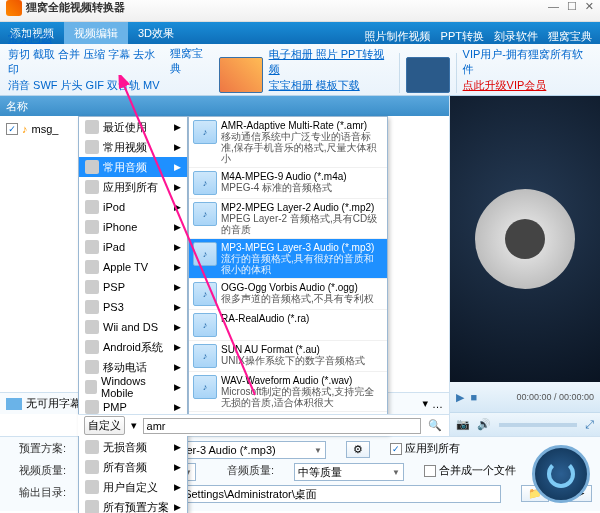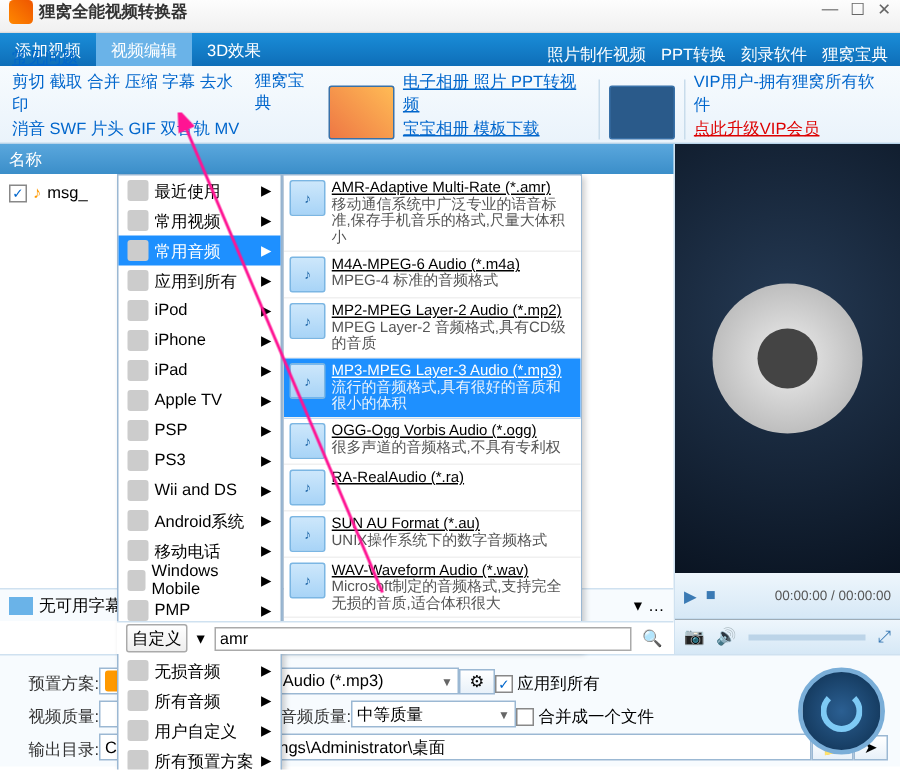"AMR-Adaptive Multi-Rate (*.amr)" .menu2 .fi .name { text-decoration: underline -> none }
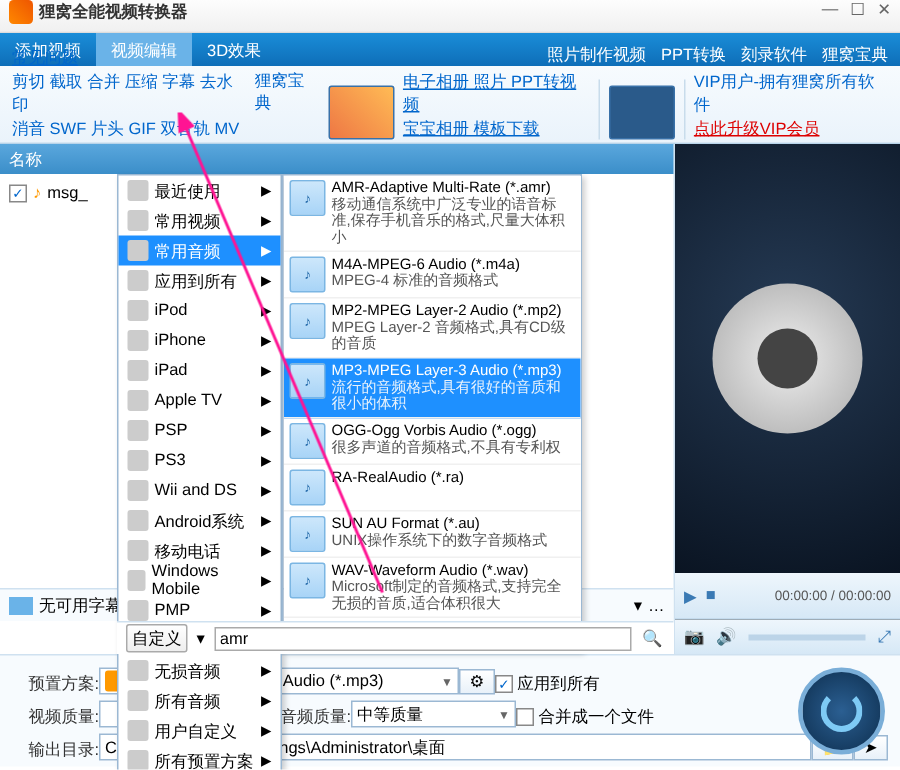"M4A-MPEG-6 Audio (*.m4a)" div.name { text: M4A-MPEG-6 -> M4A-MPEG-9 }
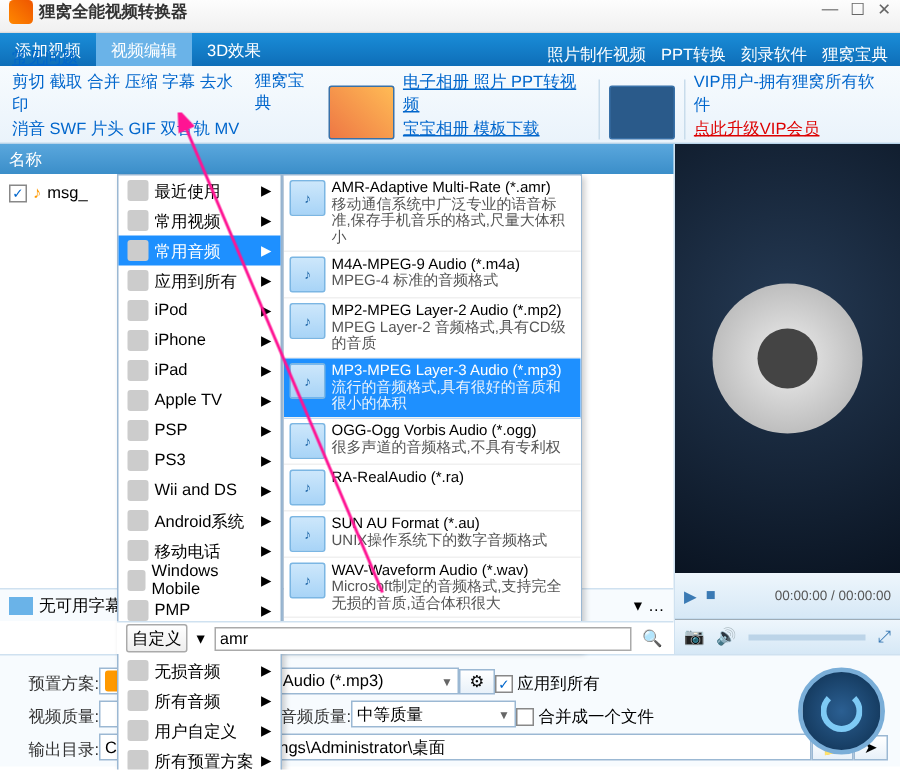"预置方案:" .brow { align-items: flex-end -> flex-start; gap: 0 -> 20px }
